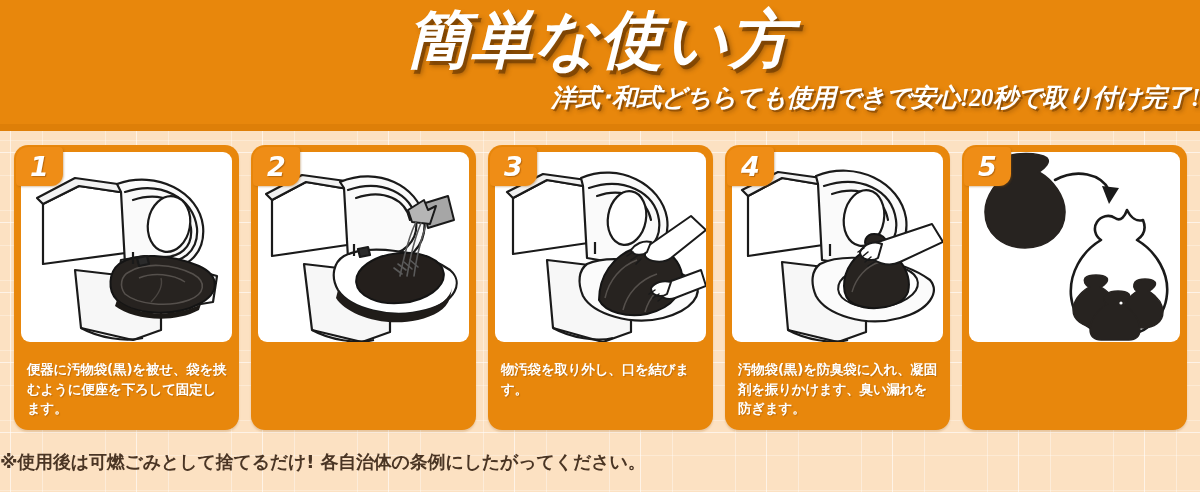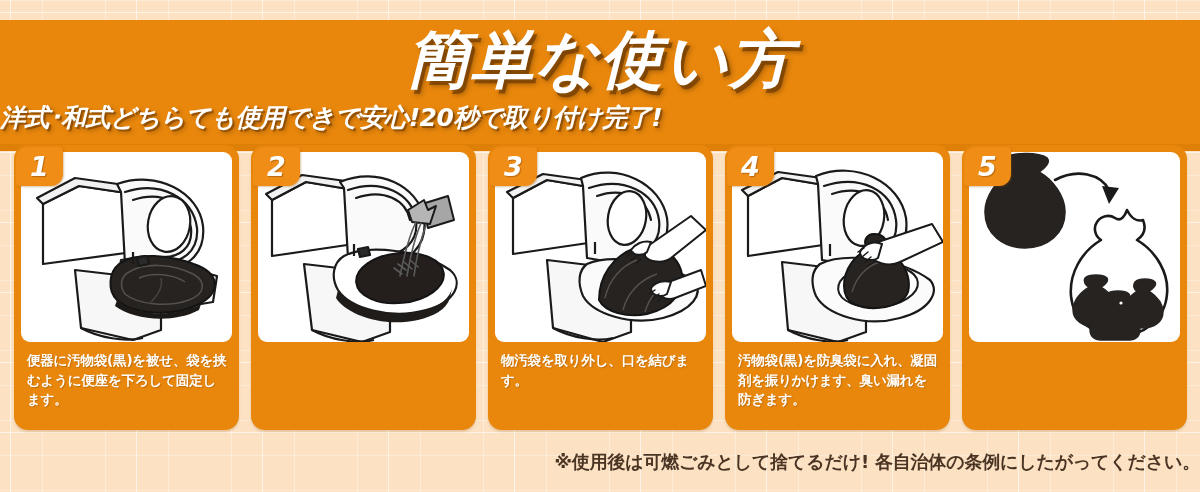"簡単な使い方" #header { margin-top: 20px -> none }
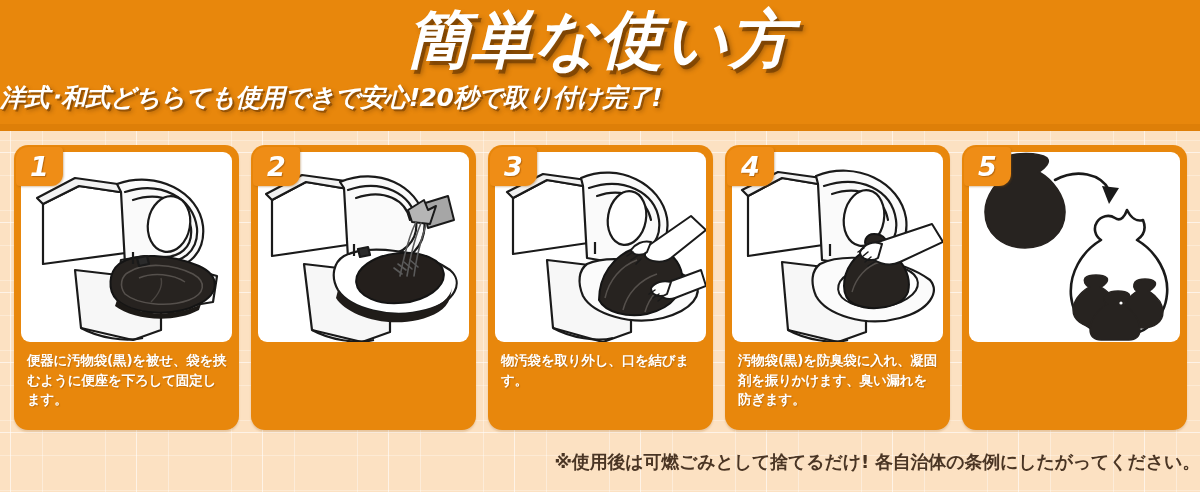"洋式･和式どちらても使用できで安心!20秒で取り付け完了!" #subtitle { font-family: none -> Liberation Serif, serif; text-align: left -> right }
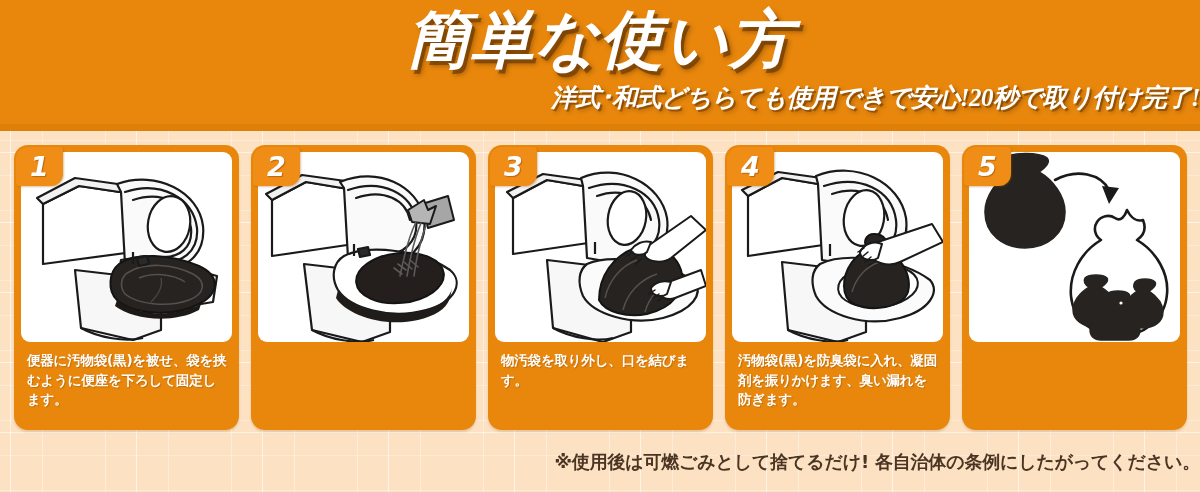"便器に汚物袋(黒)を被せ、袋を挟むように便座を下ろして固定します。" .panel-caption { top: 199px -> 208px }
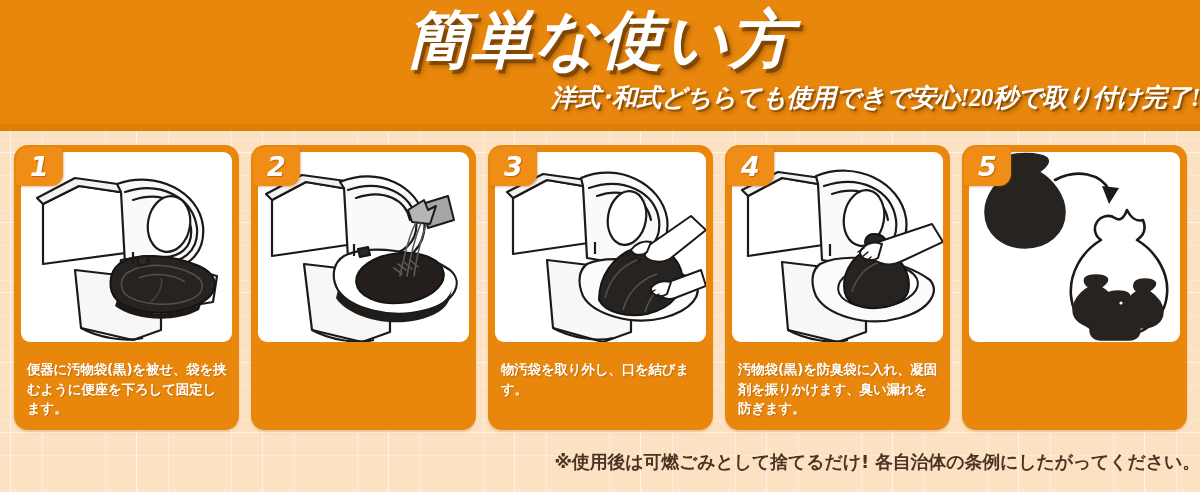"※使用後は可燃ごみとして捨てるだけ! 各自治体の条例にしたがってください。" #footer-note { text-align: right -> left }
